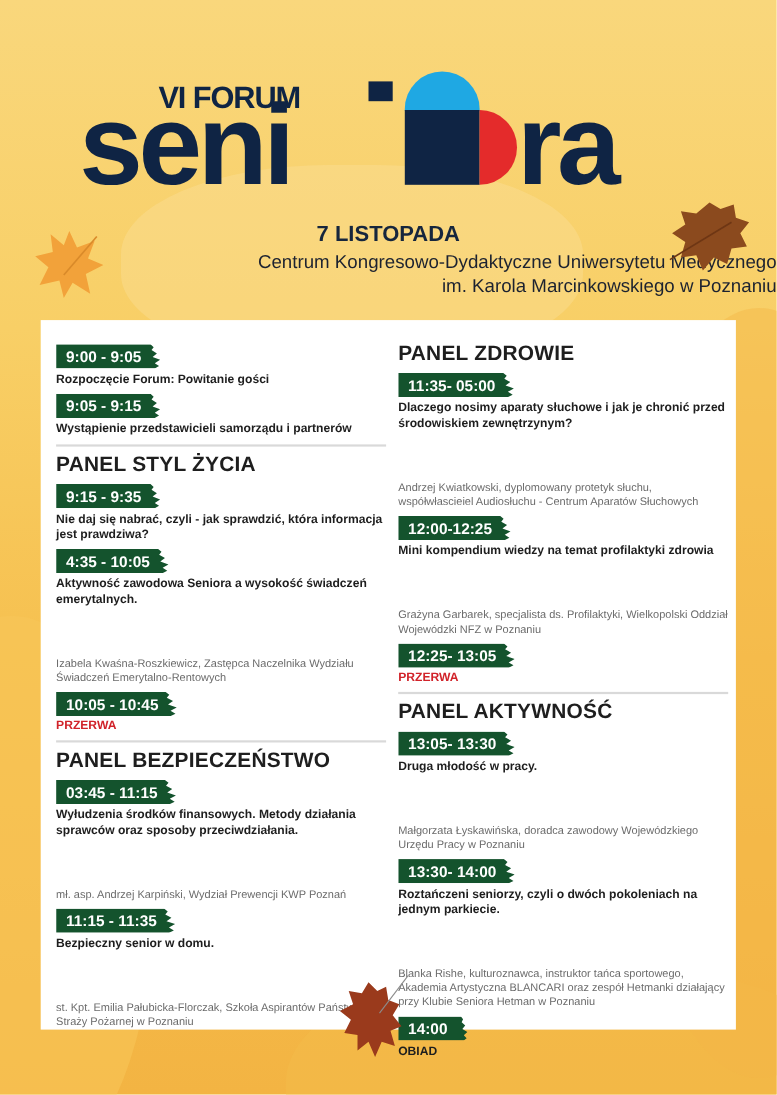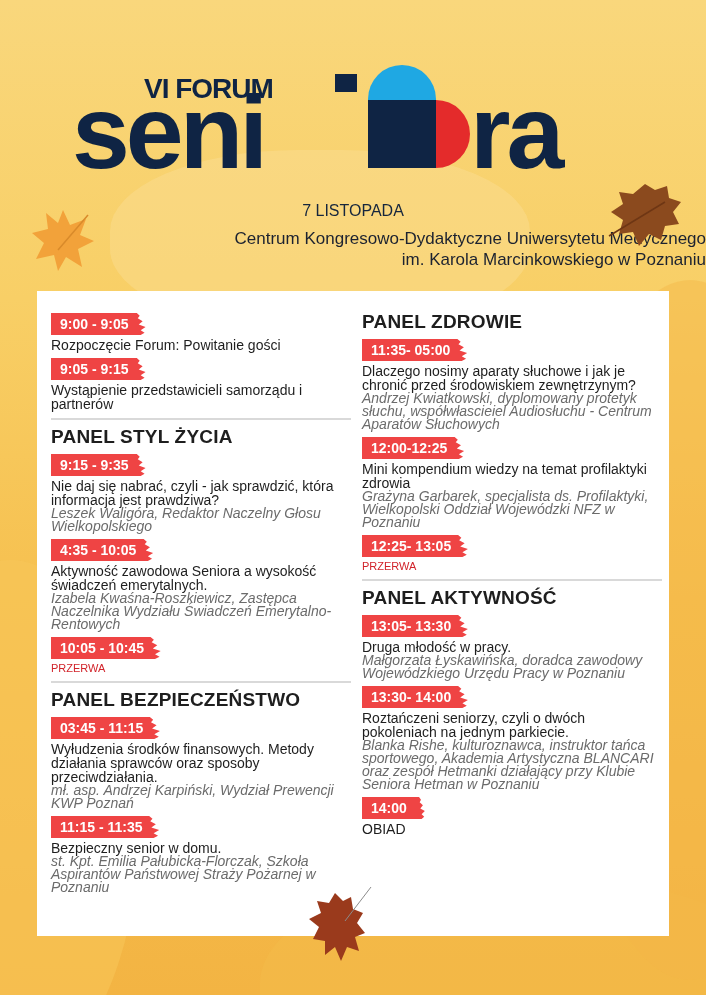"7 LISTOPADA" .date { font-size: 16px -> 20px; font-weight: 400 -> 700 }
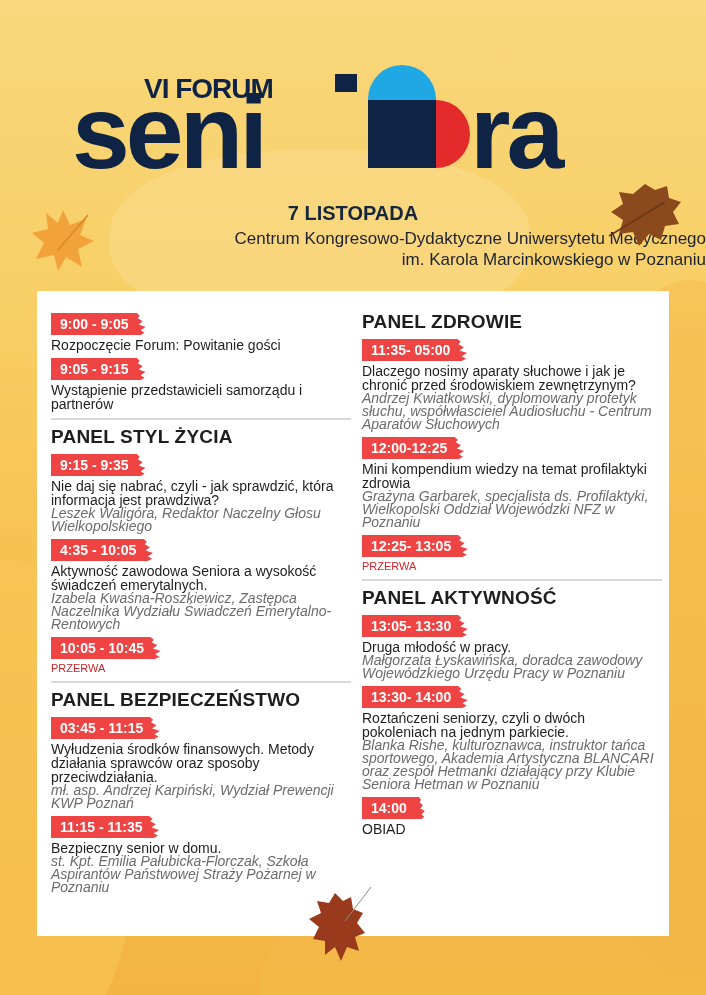"9:00 - 9:05" .tag { background: #ef4444 -> #14532d }
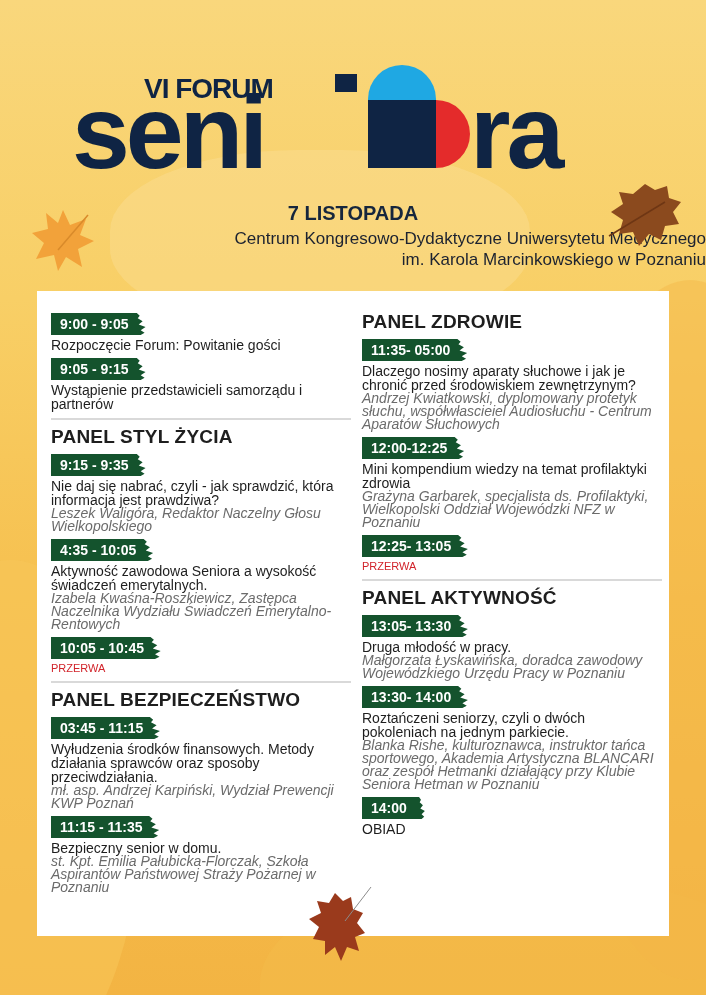"Rozpoczęcie Forum: Powitanie gości" .t { font-size: 14px -> 11px; font-weight: 400 -> 700 }
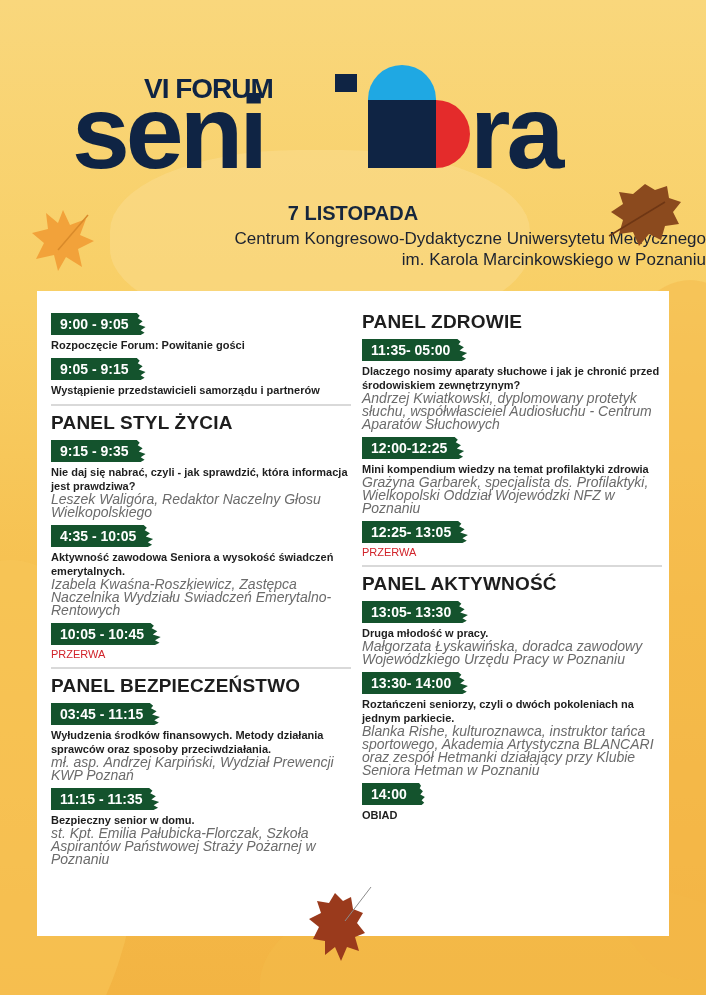"Andrzej Kwiatkowski, dyplomowany" .s { font-size: 14px -> 10px; font-style: italic -> none; margin-top: none -> 45px }
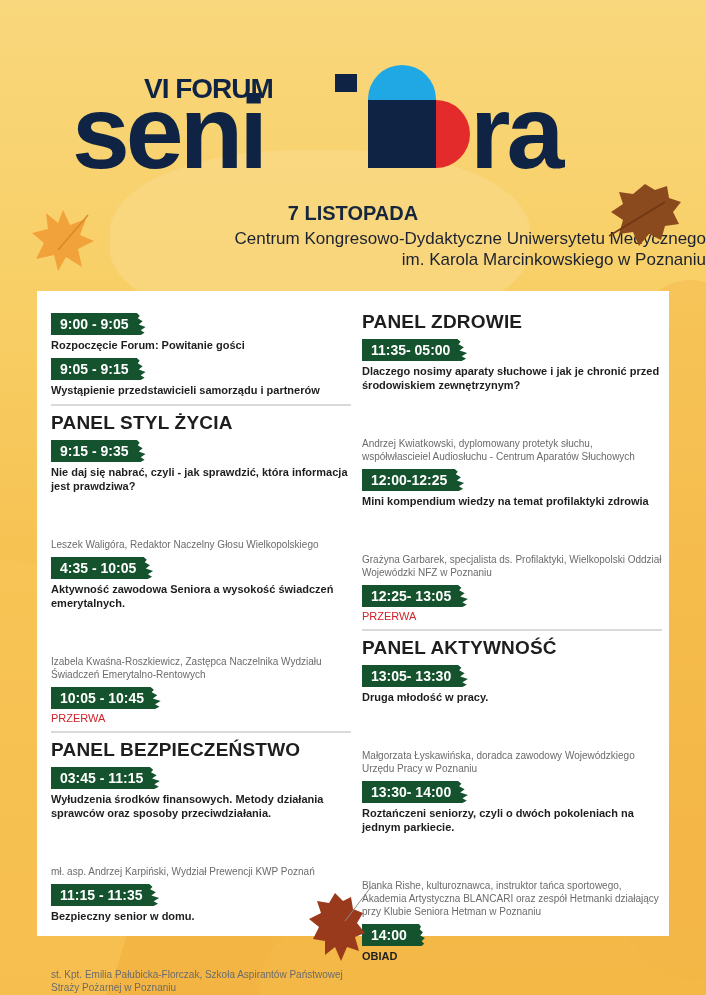"Leszek Waligóra, Redaktor Naczelny Głosu" div.s { html: <div>Leszek Waligóra, Redaktor Naczelny Głosu Wielkopolskiego</div> -> none }
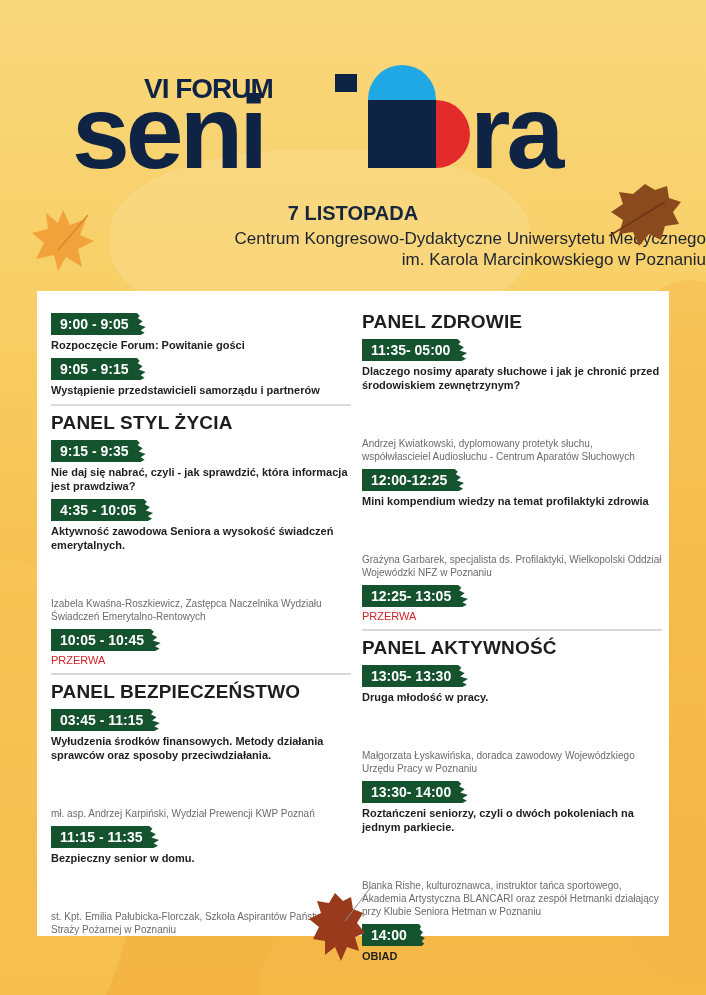"PRZERWA" .brk { font-weight: 400 -> 700 }
